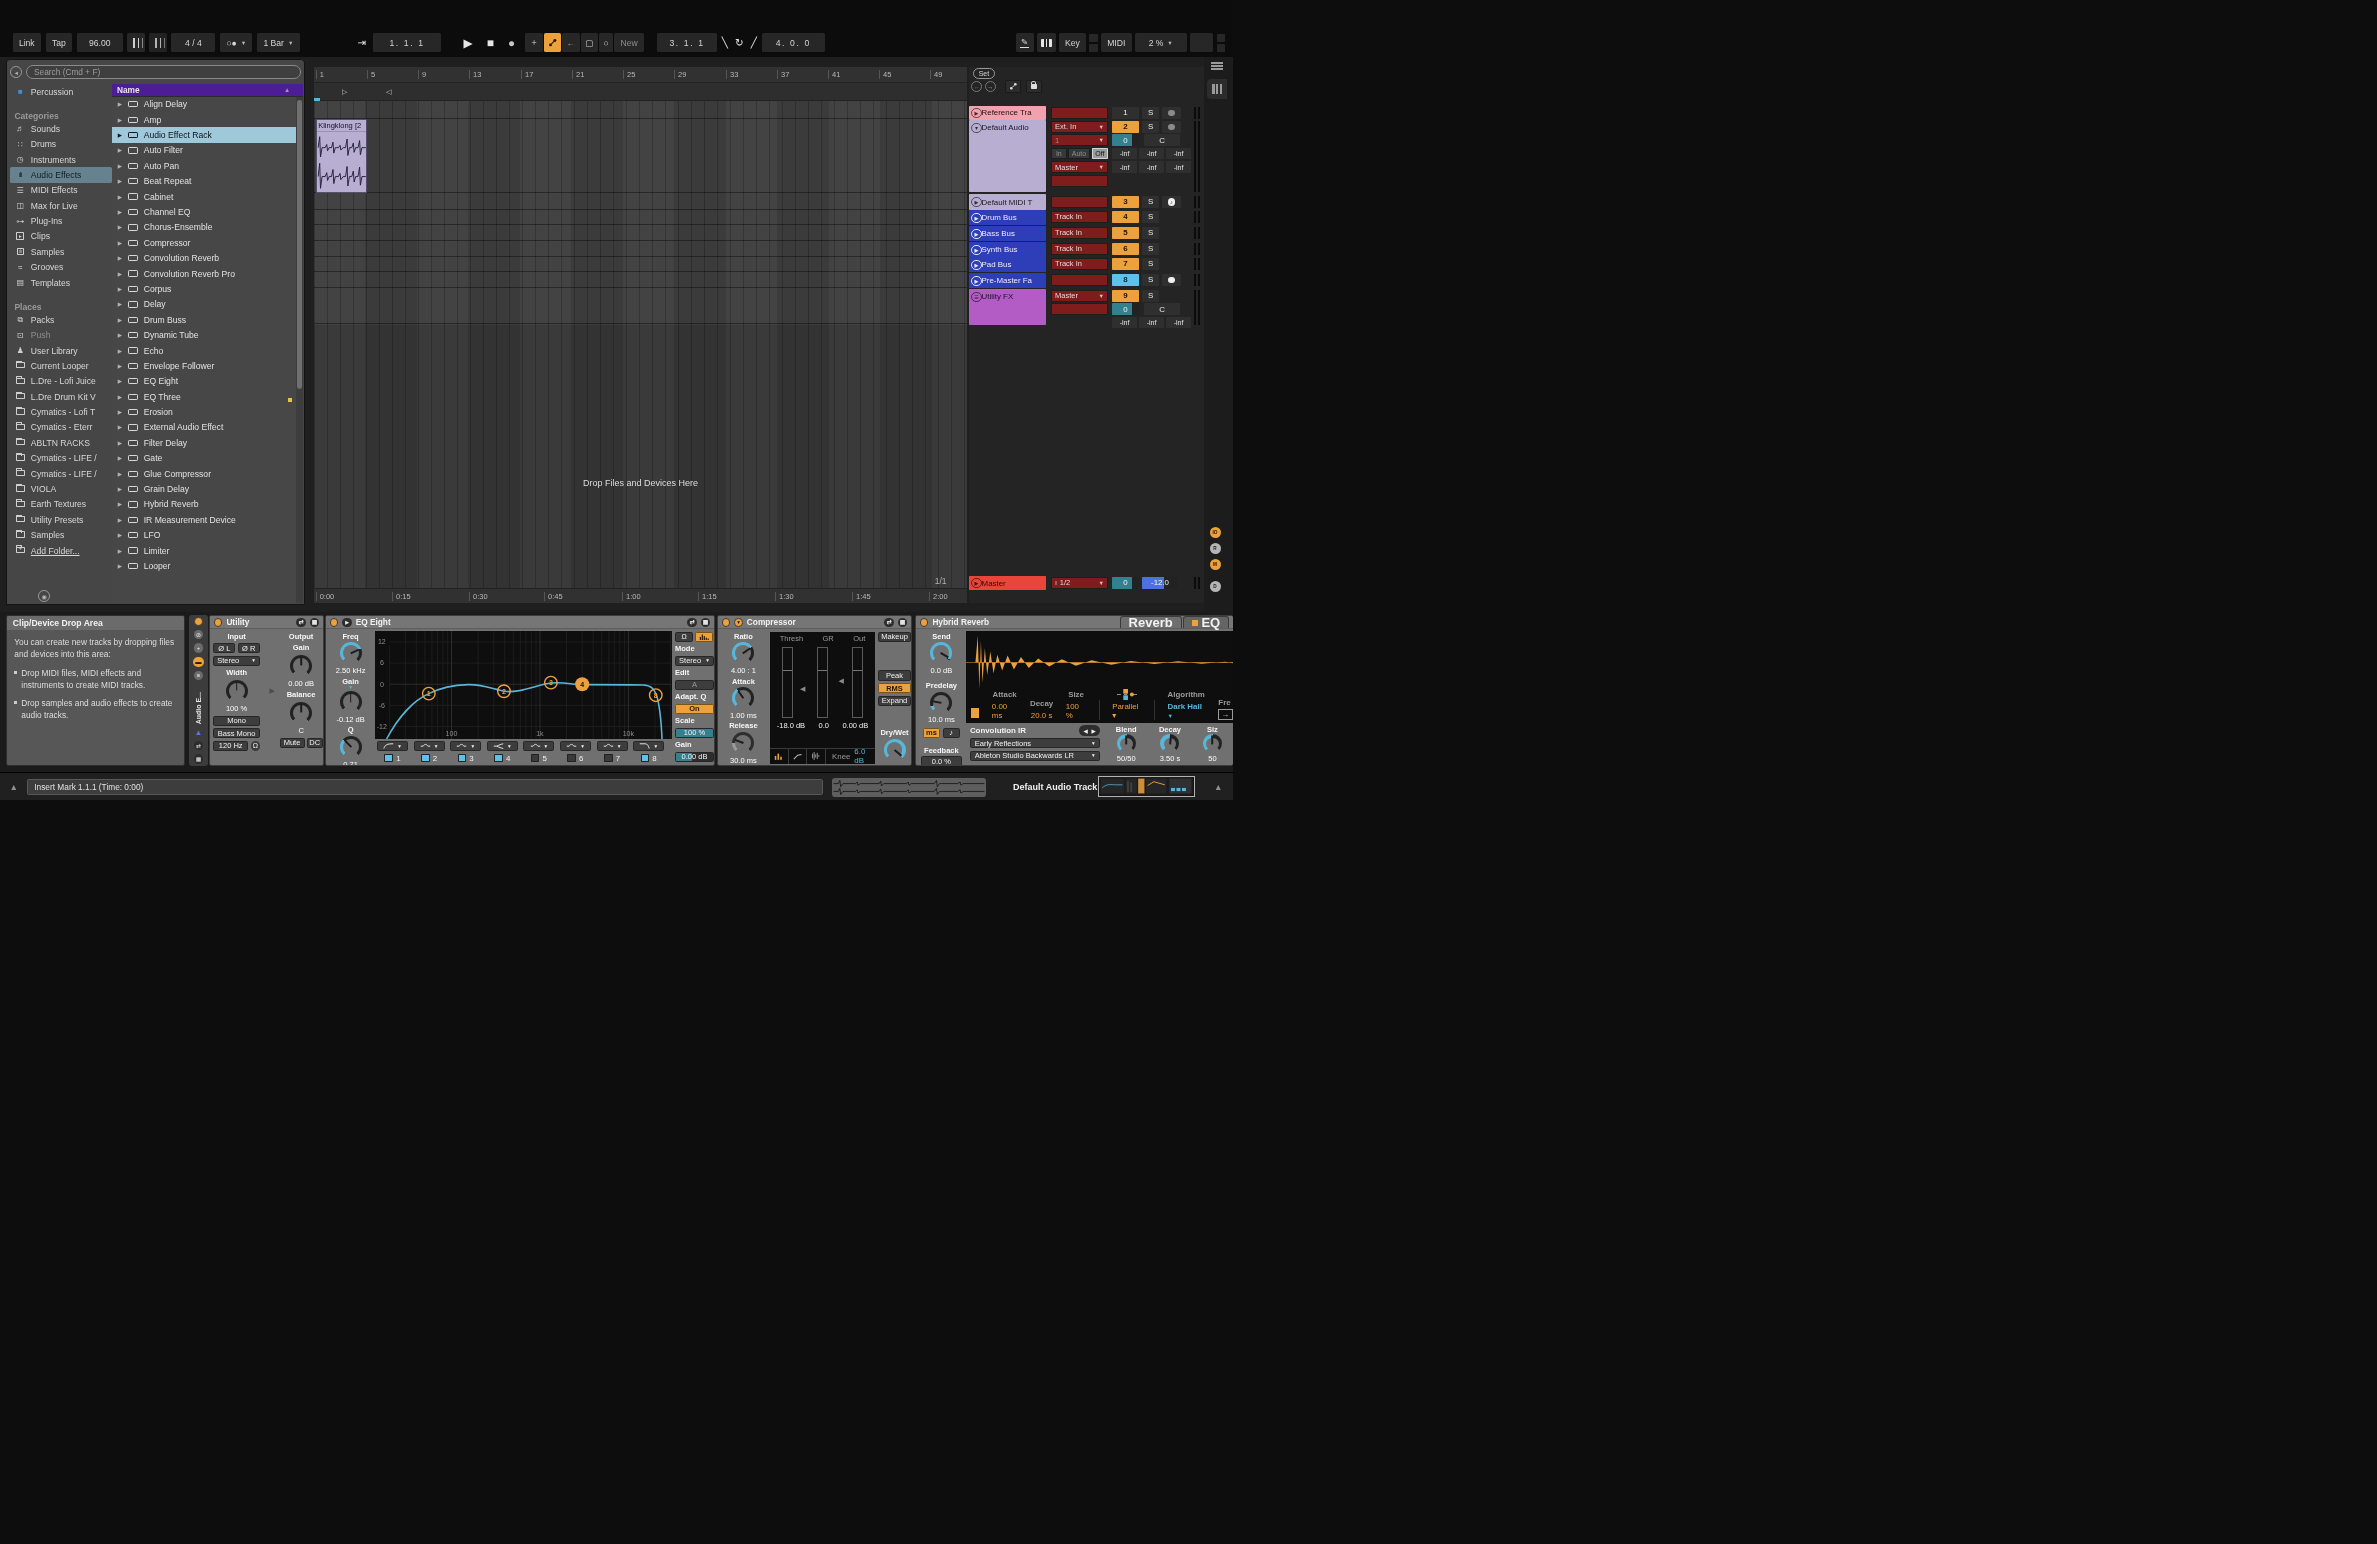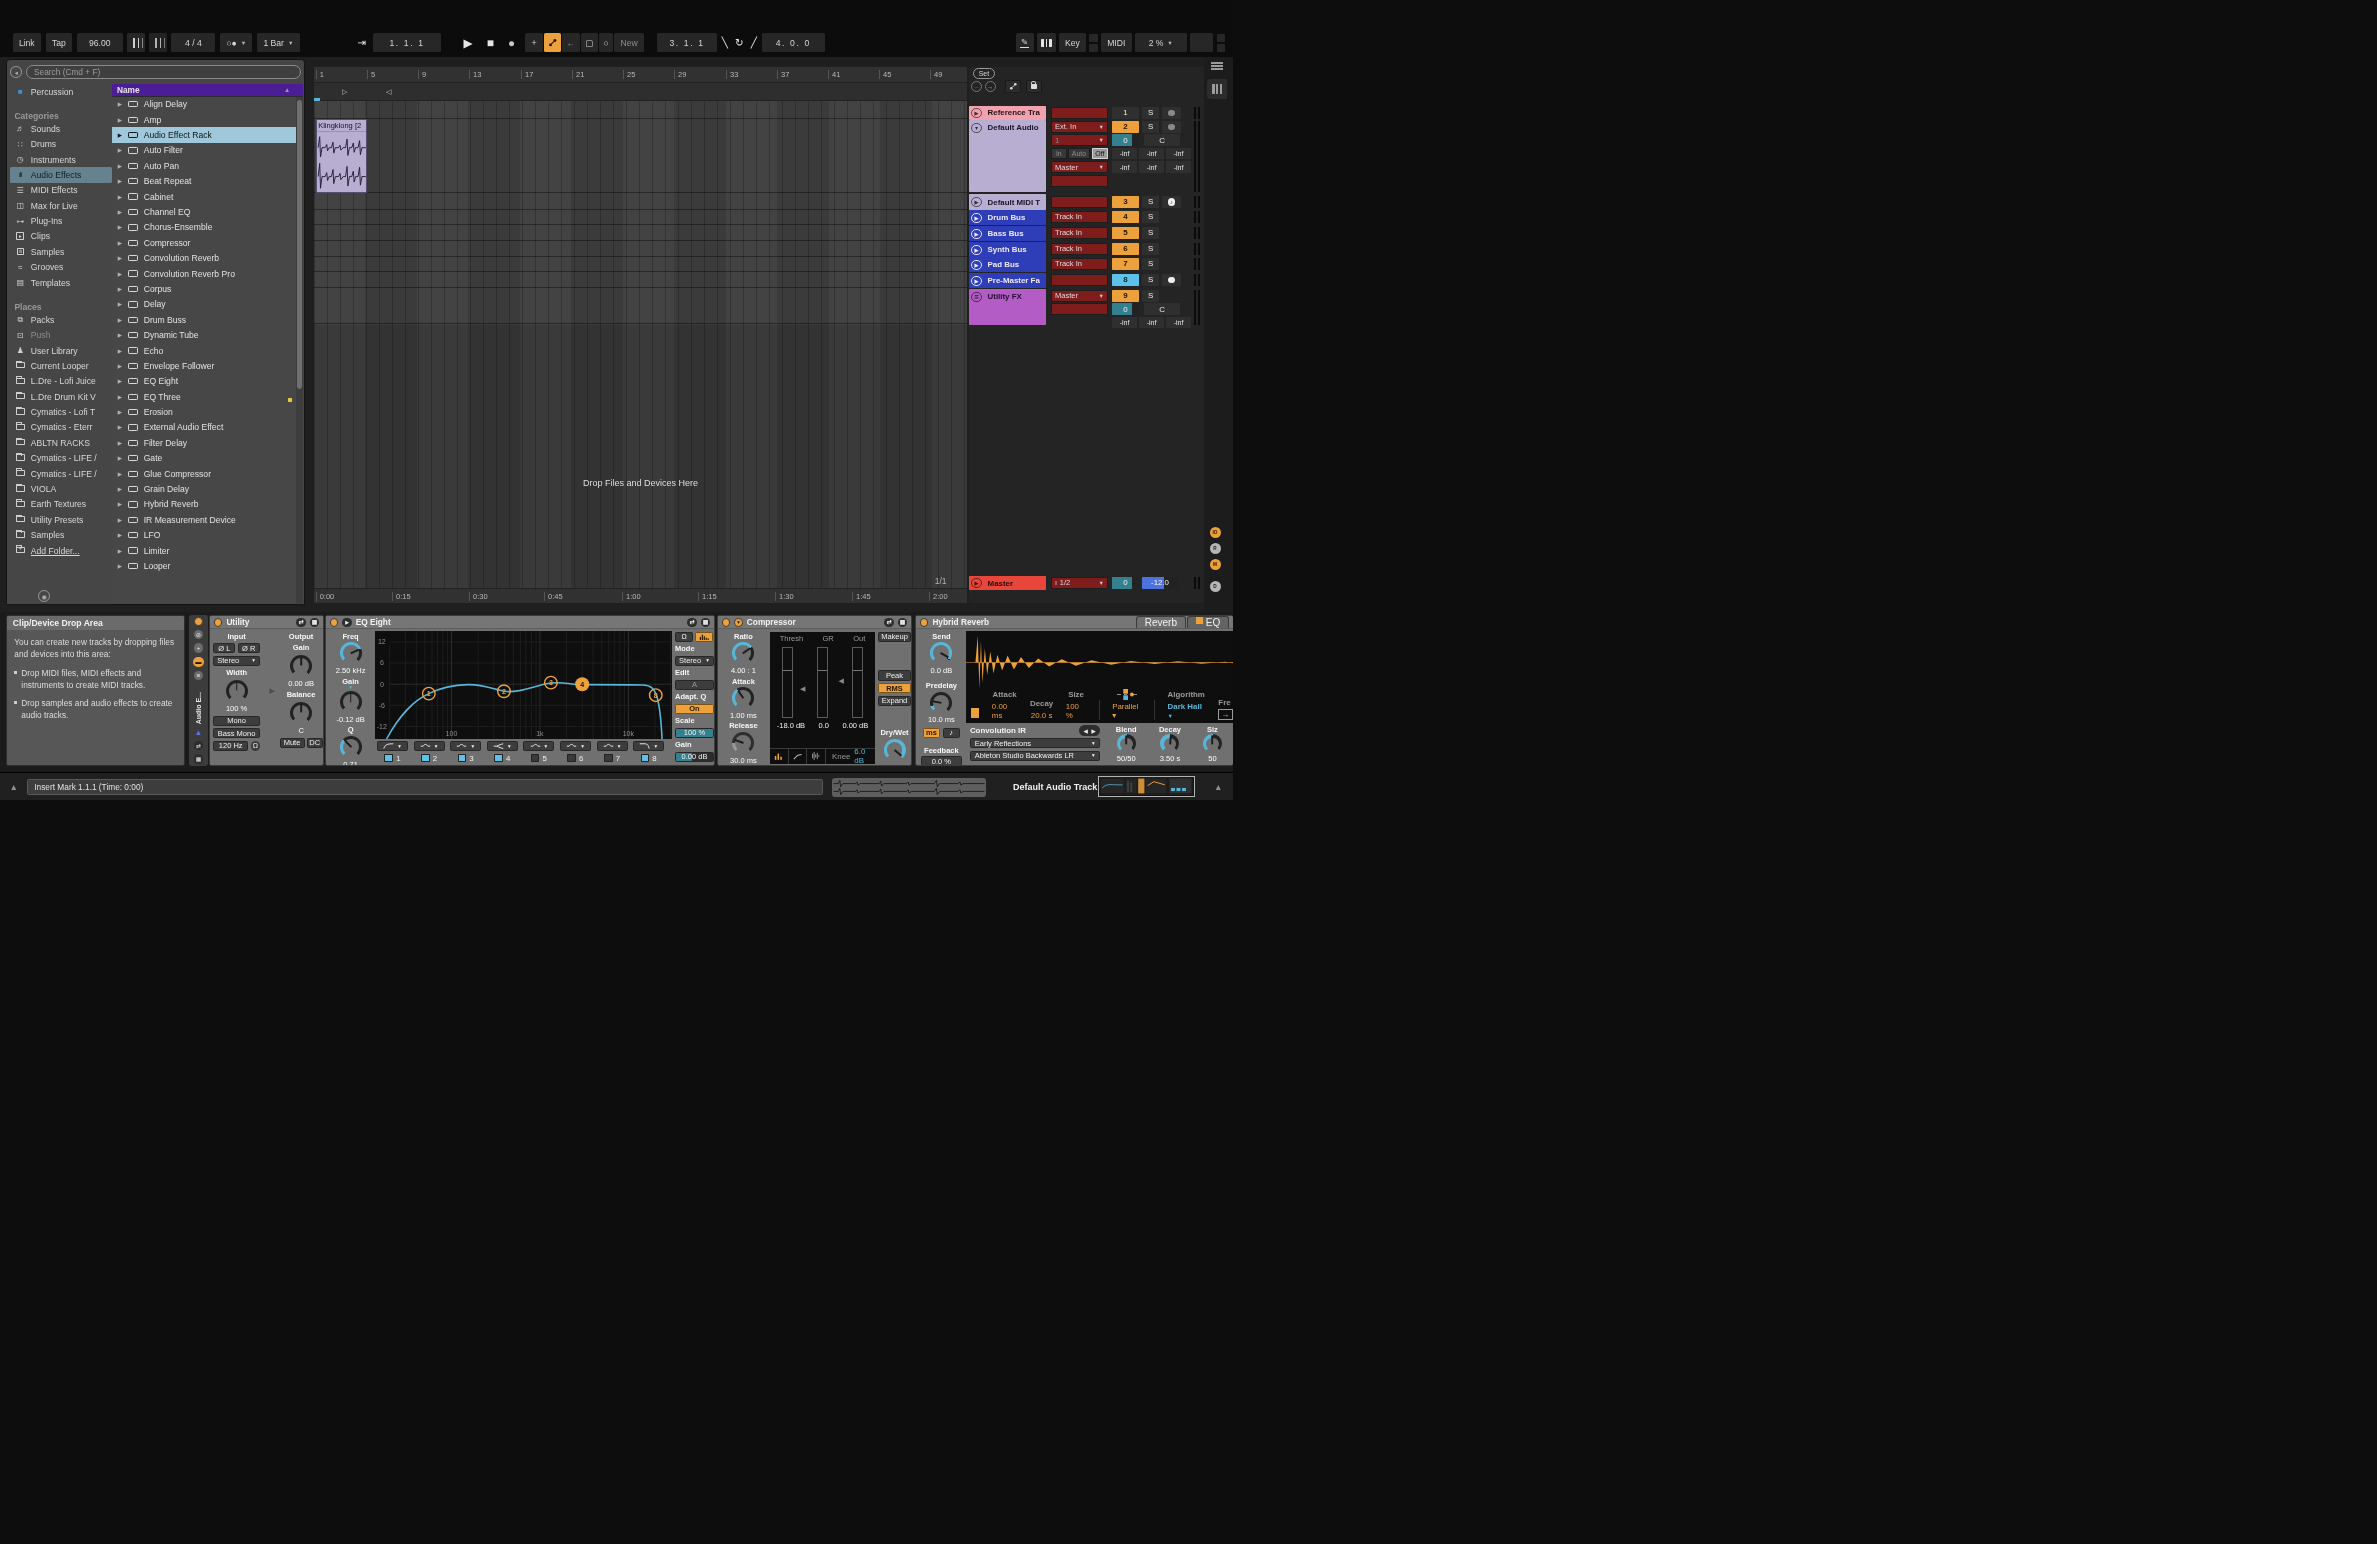"Reference Tra" .tname { font-weight: bold -> normal; gap: 6px -> 0 }
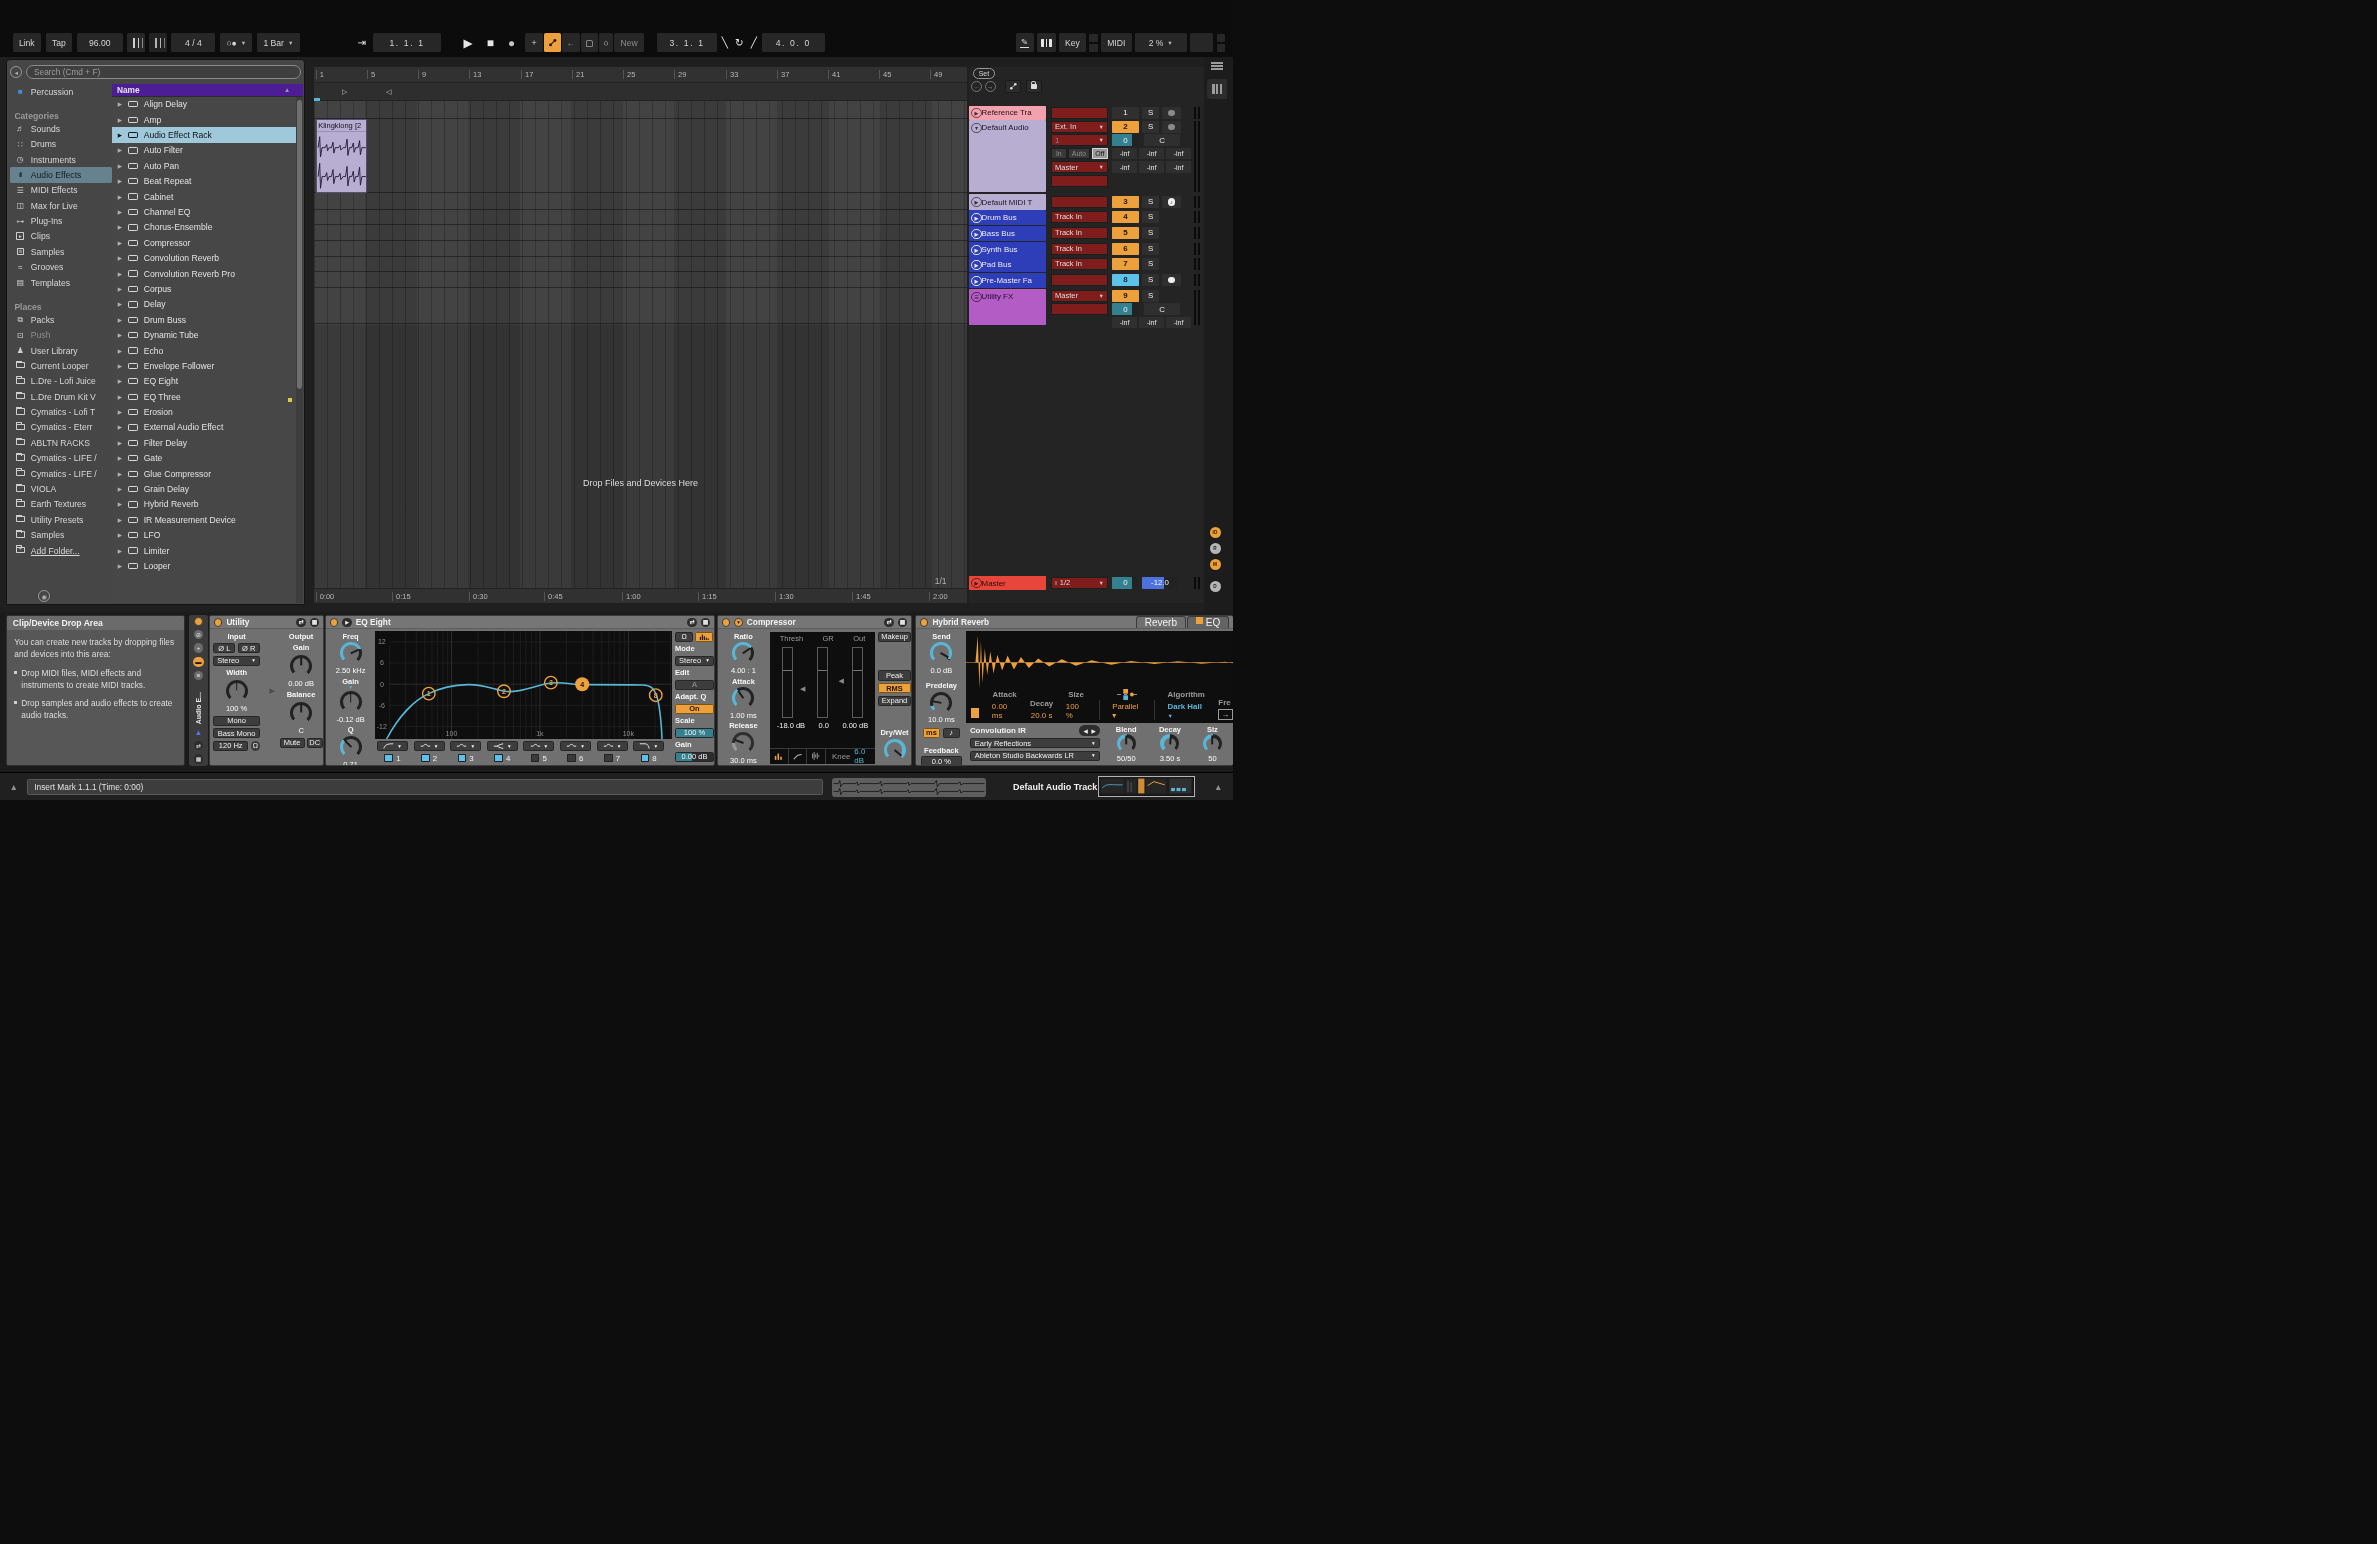"Reverb" .tabbtn { align-items: none -> center; font-size: 10px -> 13px; font-weight: normal -> bold }
